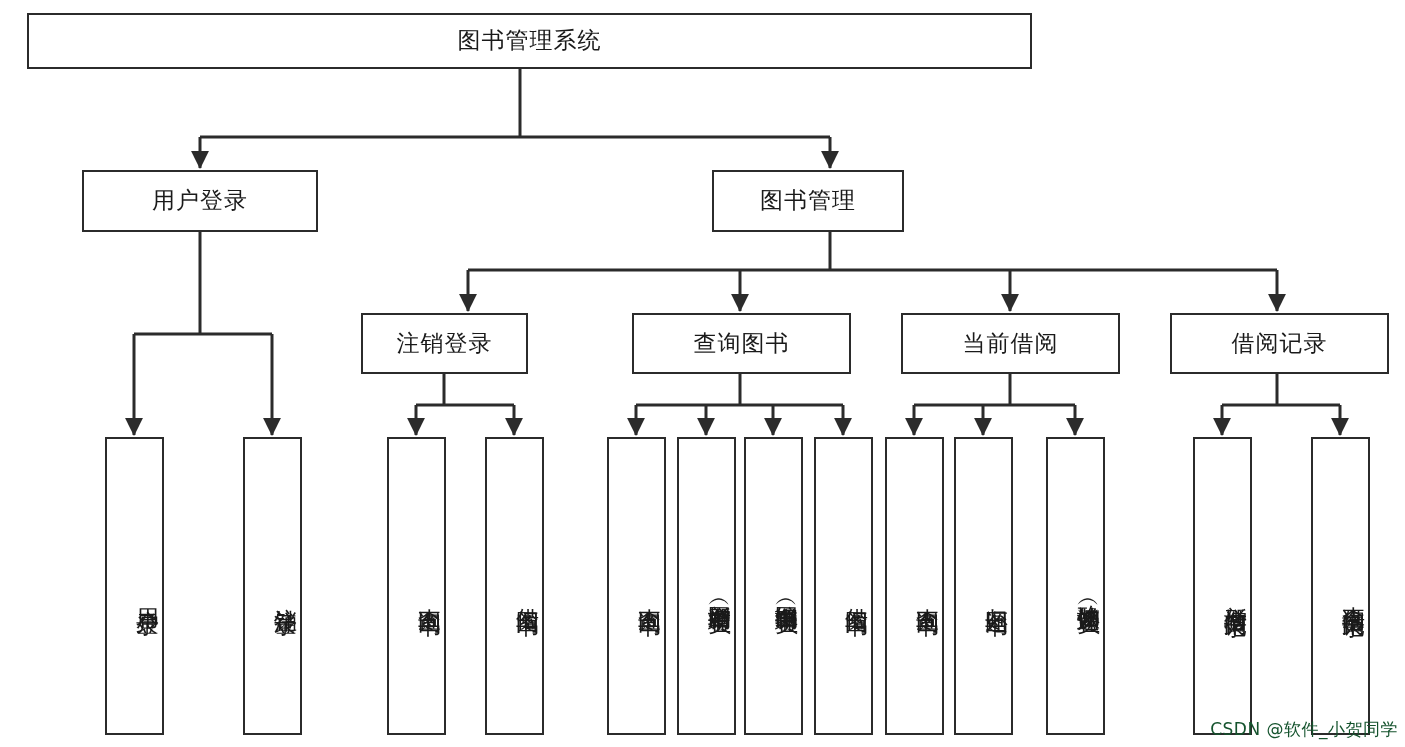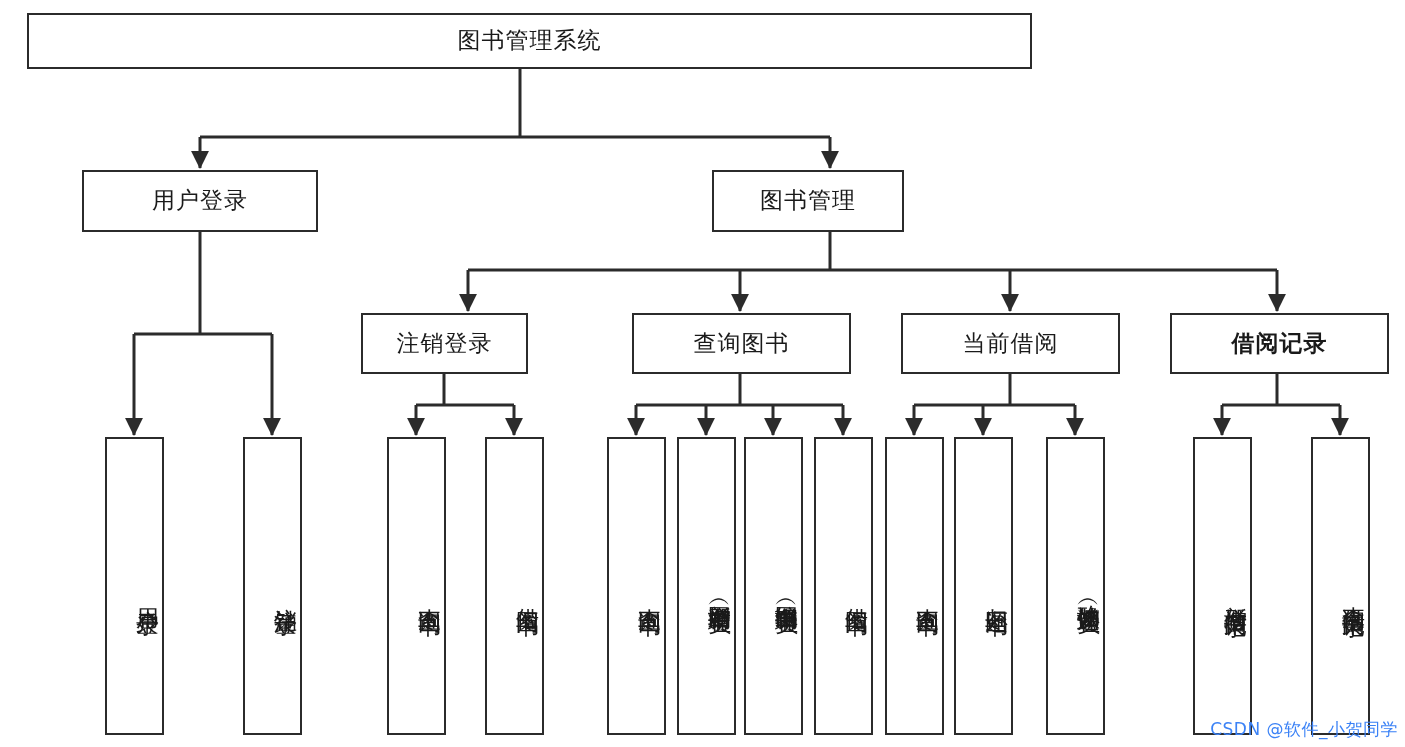"借阅记录" div.node { font-weight: bold -> none }
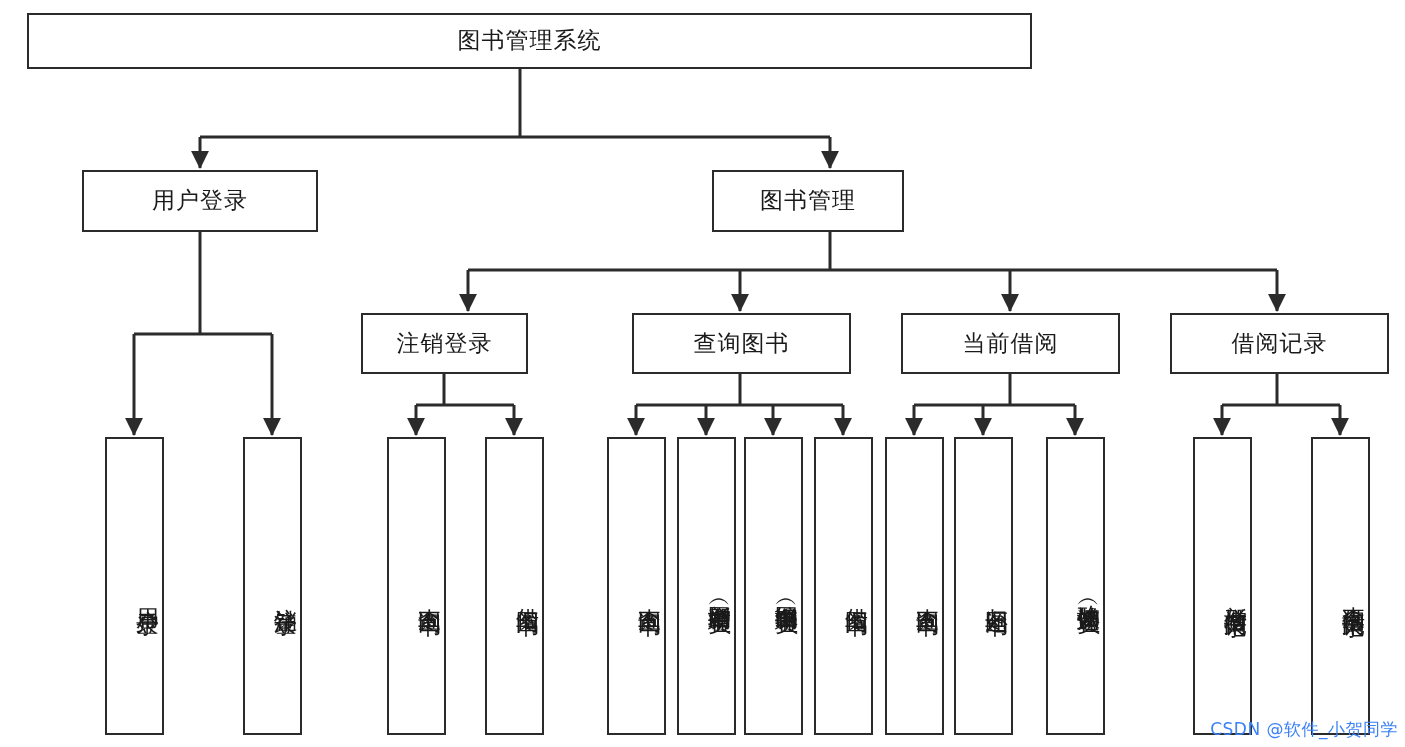"CSDN @软件_小贺同学" #watermark { color: #3b82f6 -> #14532d }
